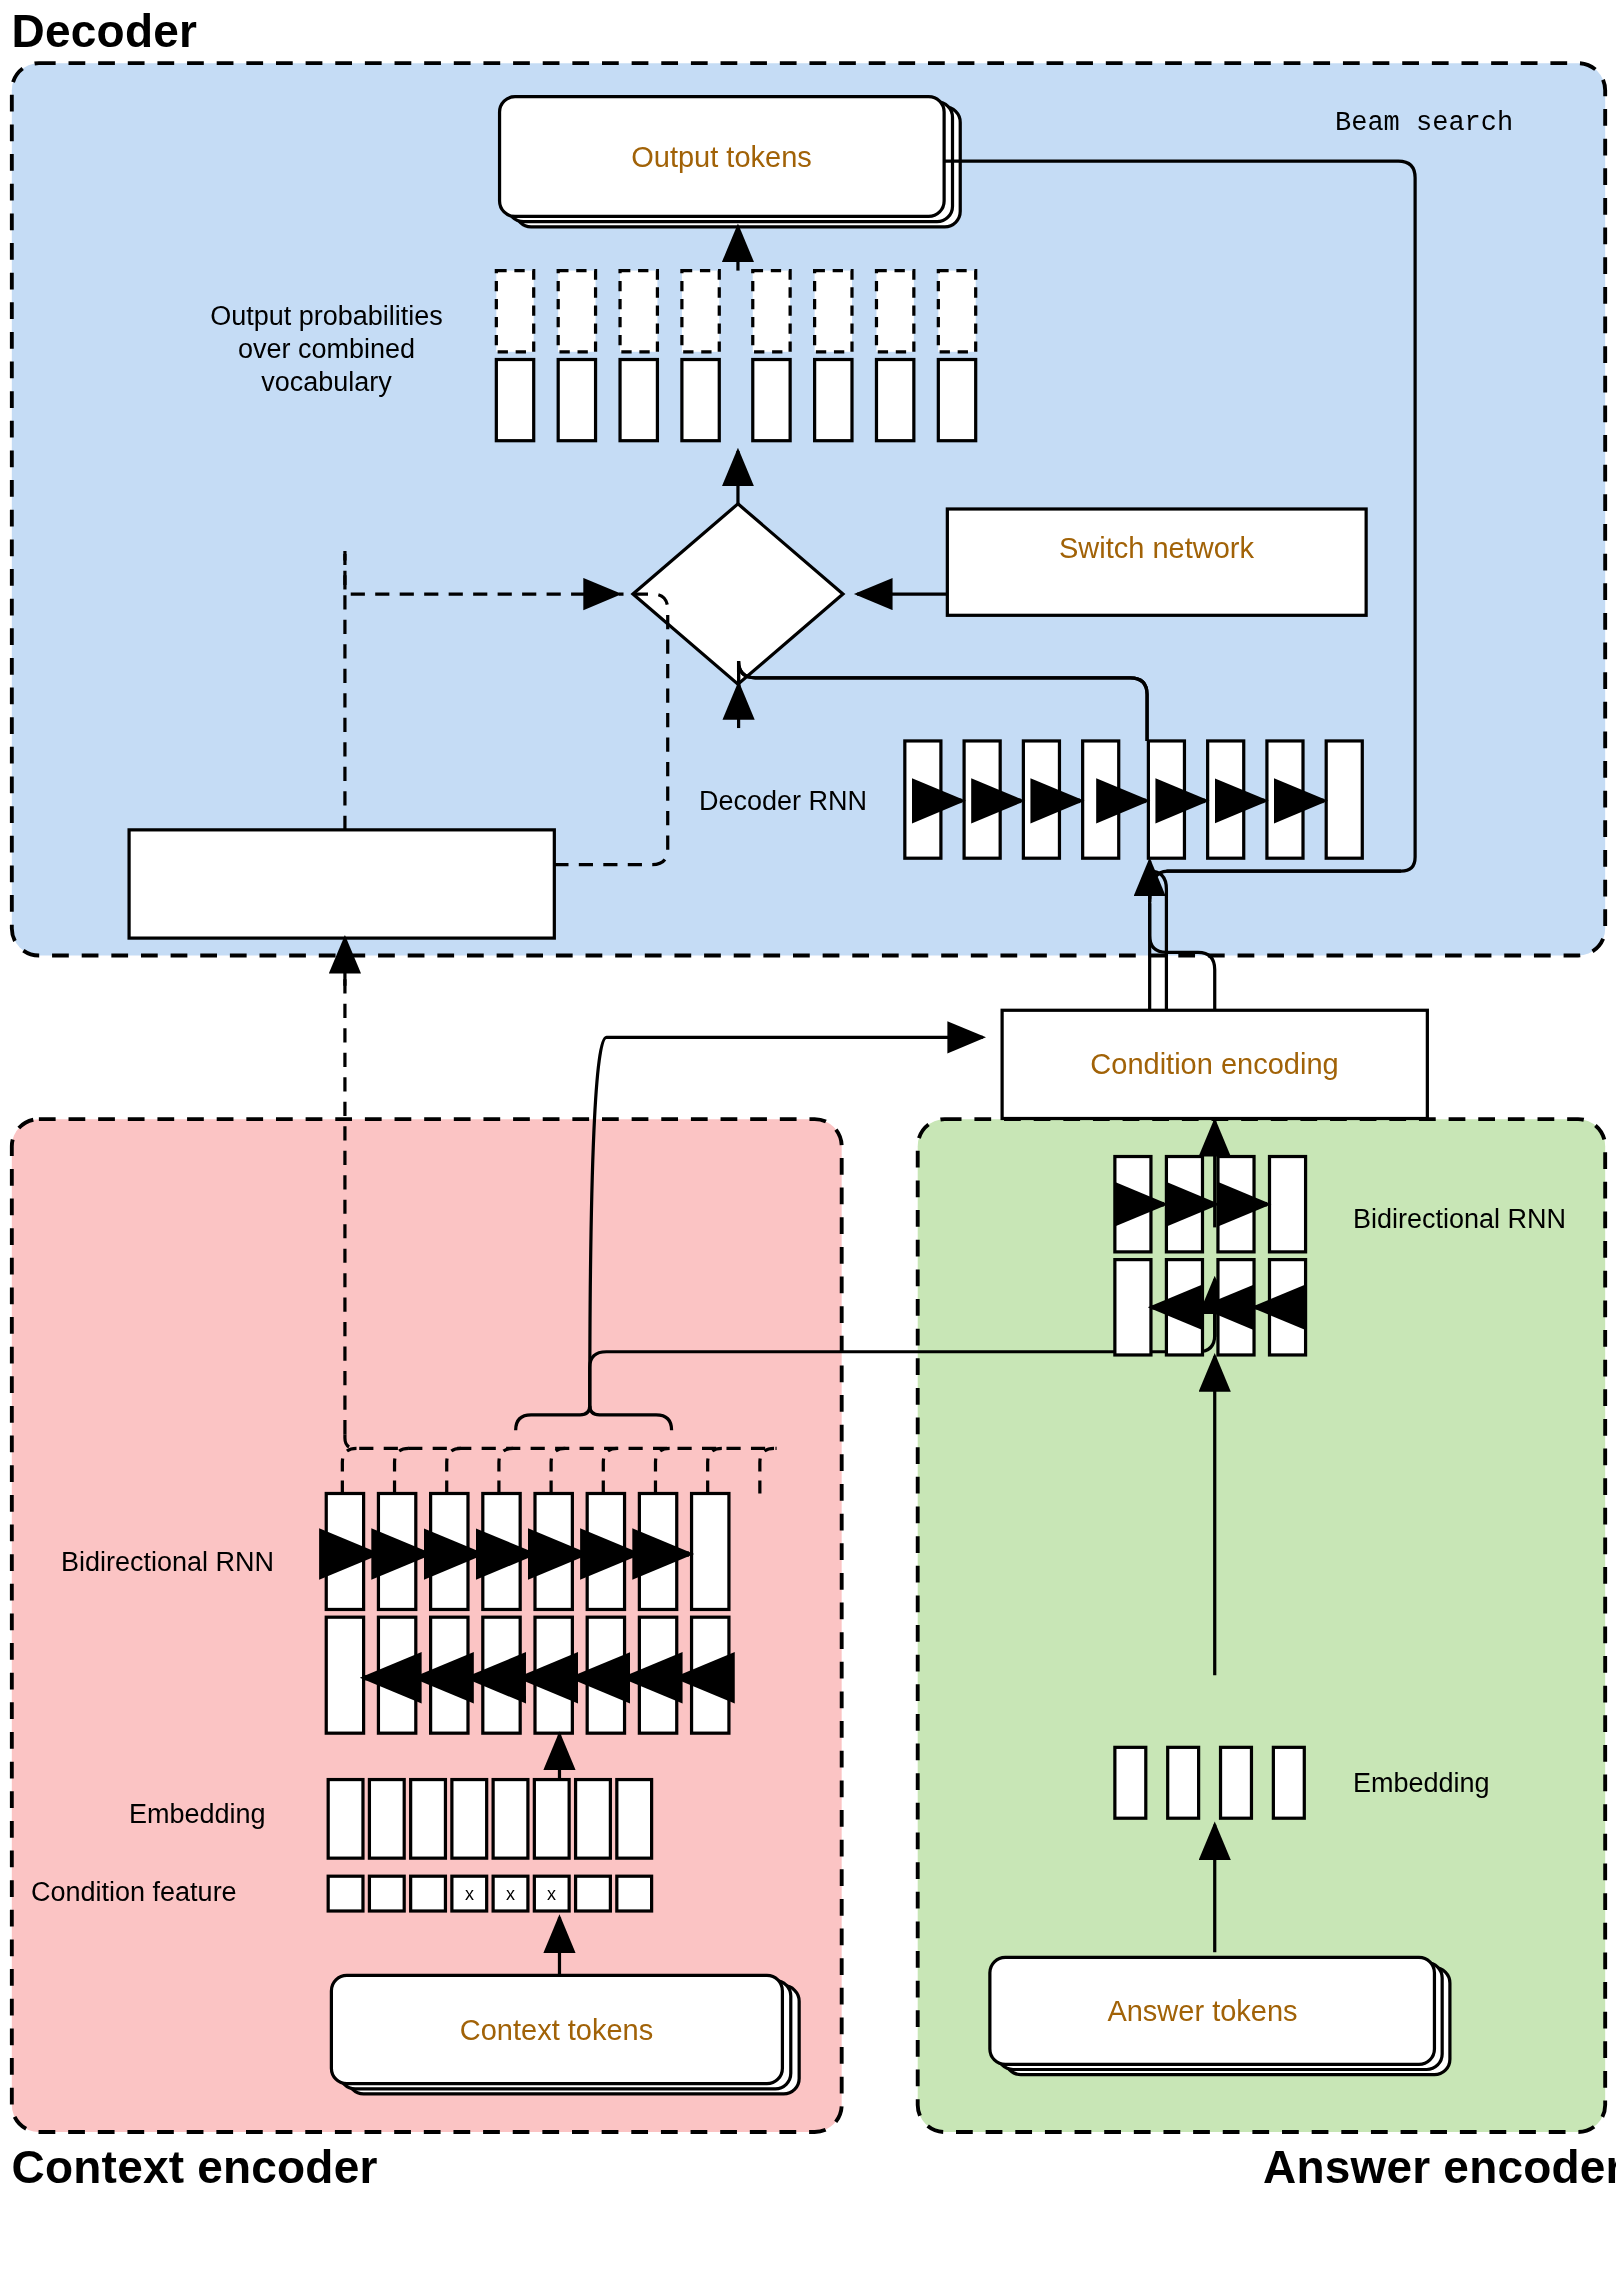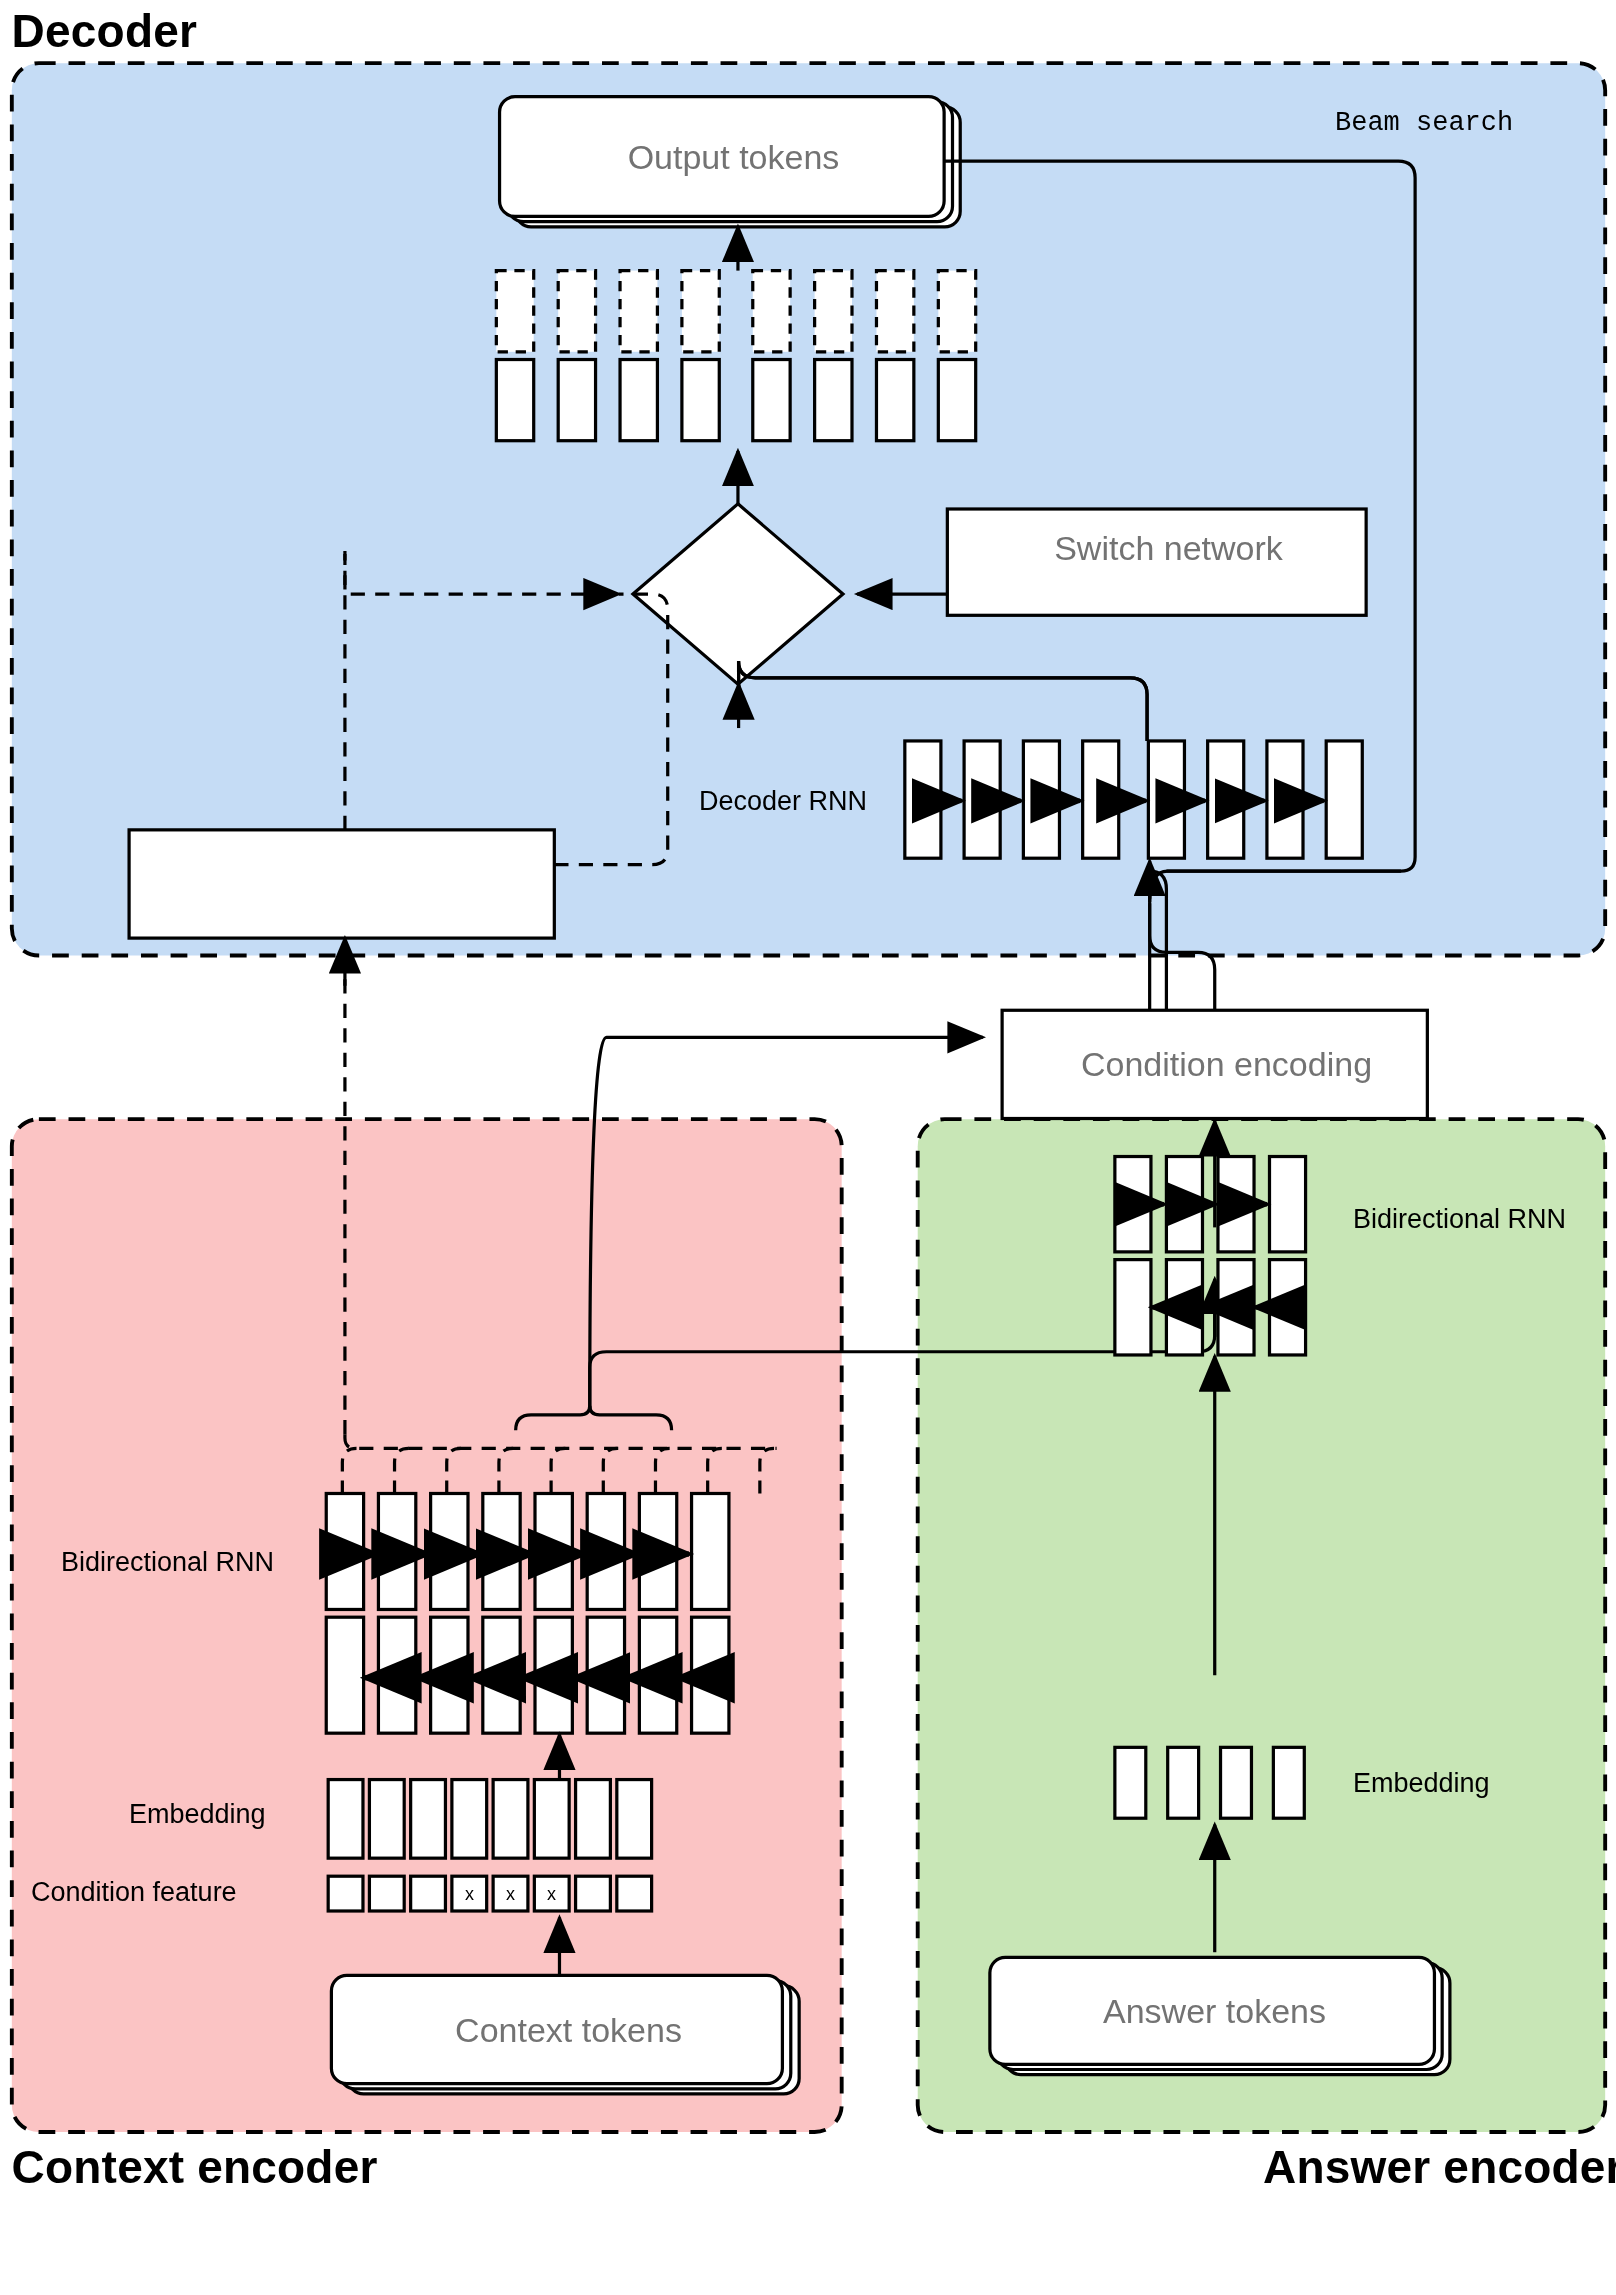"Output tokens" .boxlabel { color: #737373 -> #a16207; font-size: 34px -> 29px; margin-left: 12px -> none }
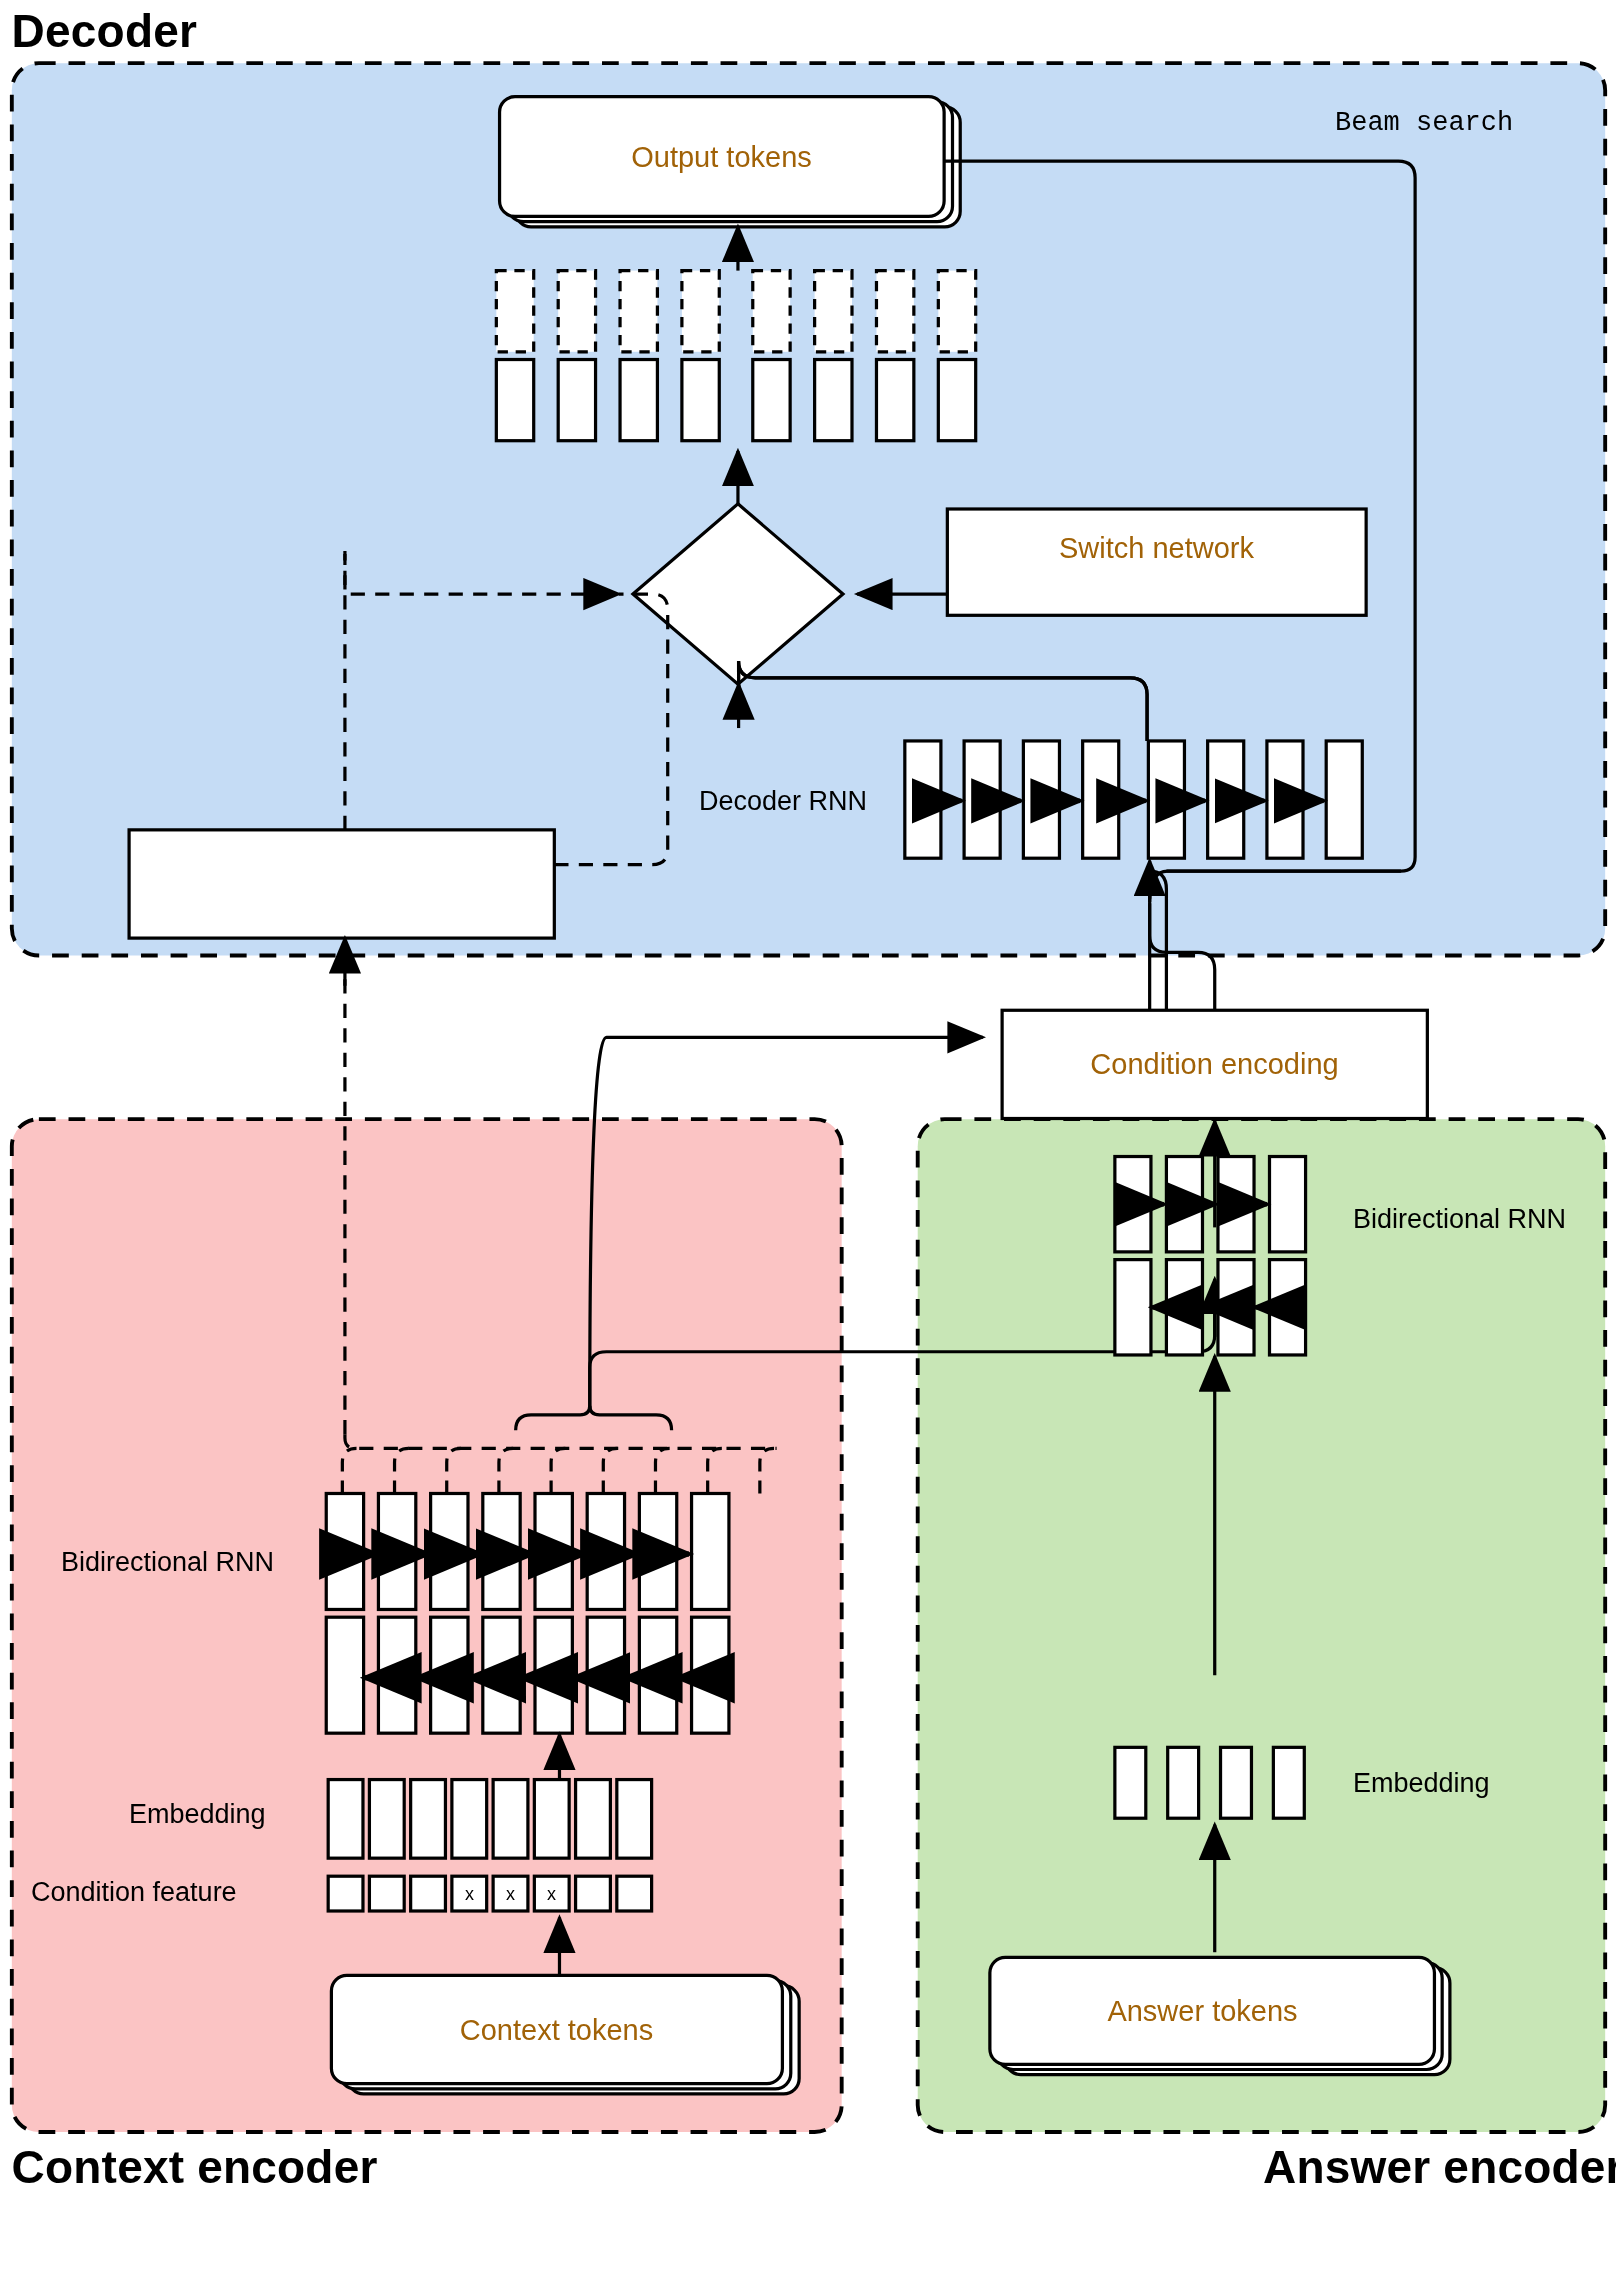"Output probabilities" div.plain-label { html: none -> <div> <span>Output probabilities</span><br> <span>over combined</span><br> <span>vocabulary</span> </div> }
